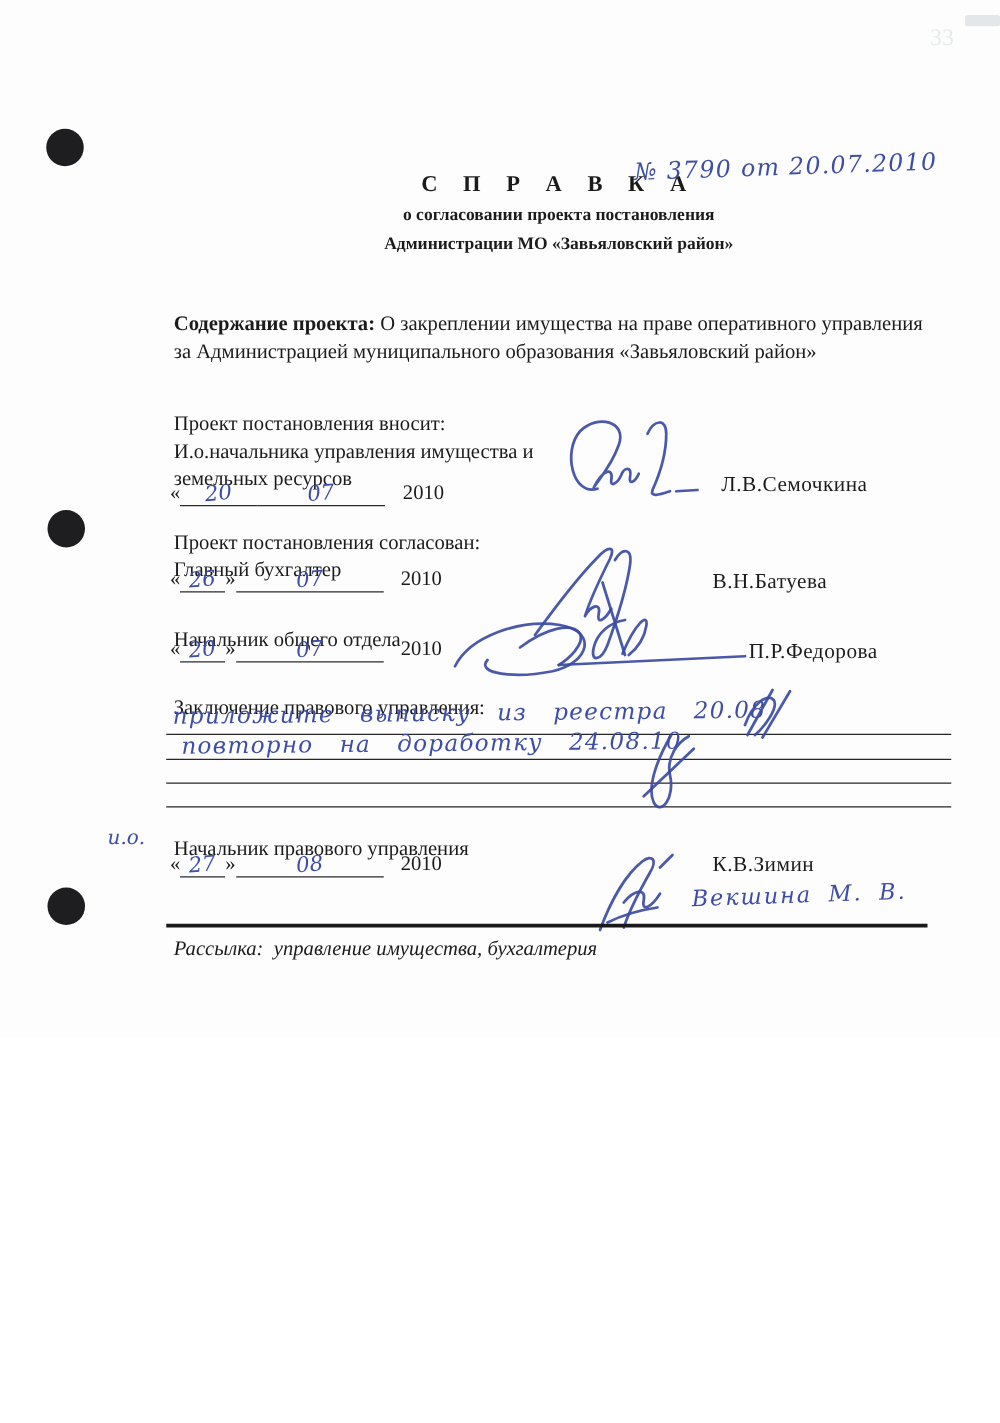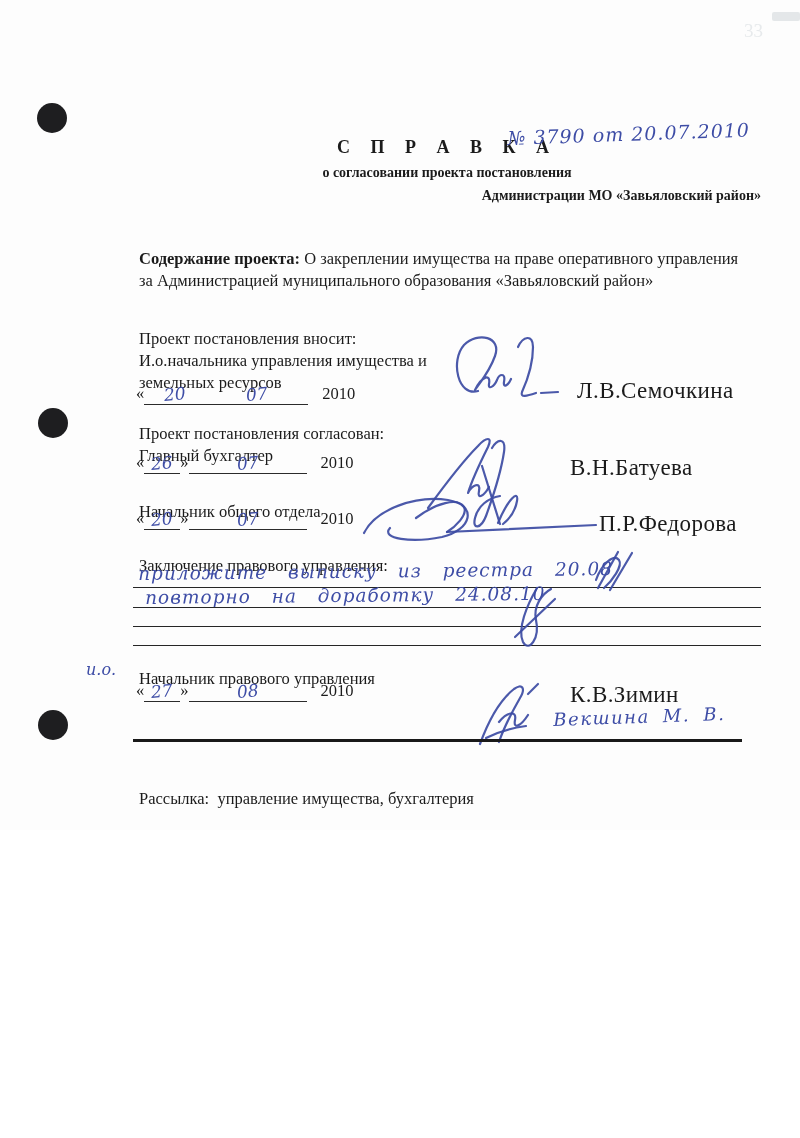"Администрации МО «Завьяловский район»" div.abs { text-align: right -> center }
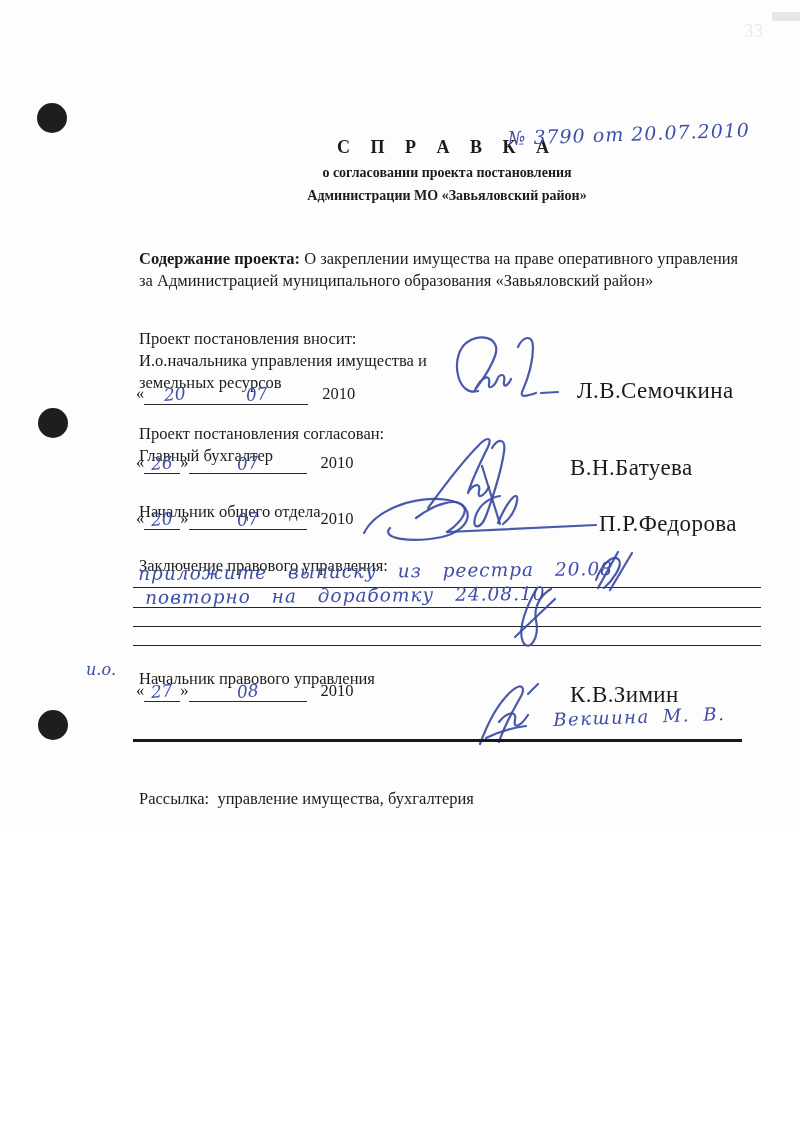"Л.В.Семочкина" .name { font-size: 23px -> 17px }
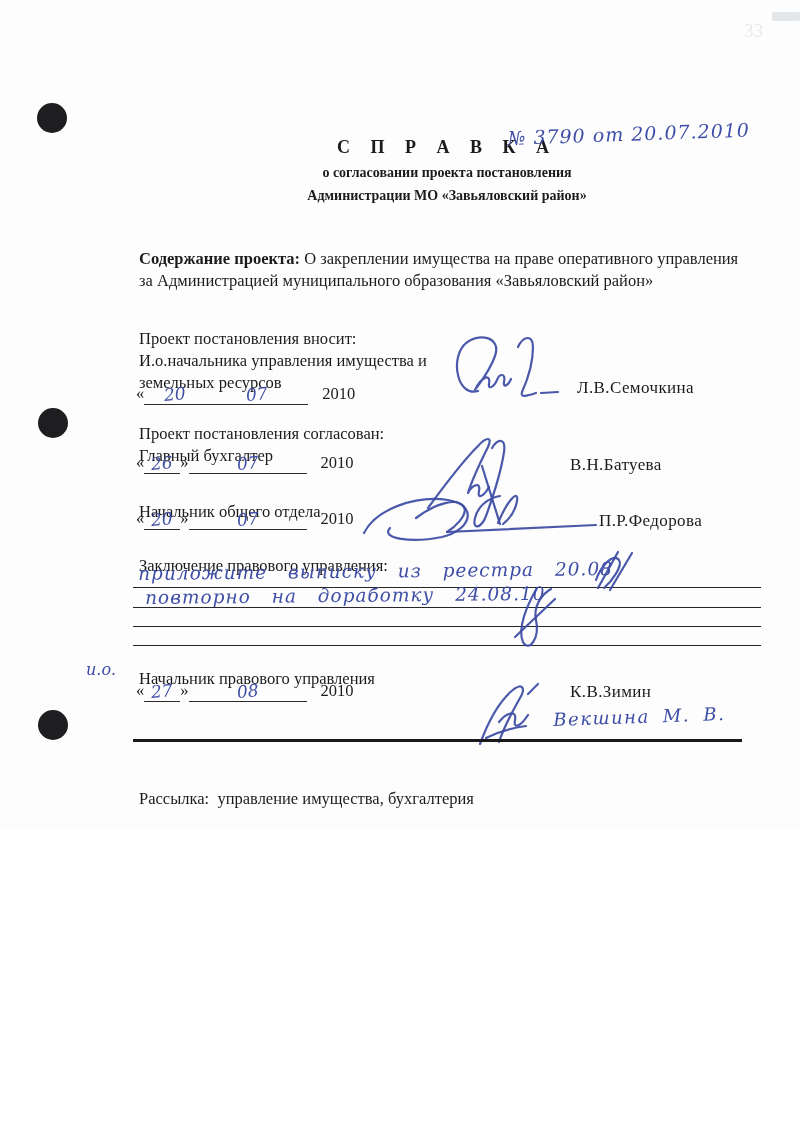"Рассылка: управление имущества," div.abs { font-style: none -> italic; top: 788px -> 748px }
